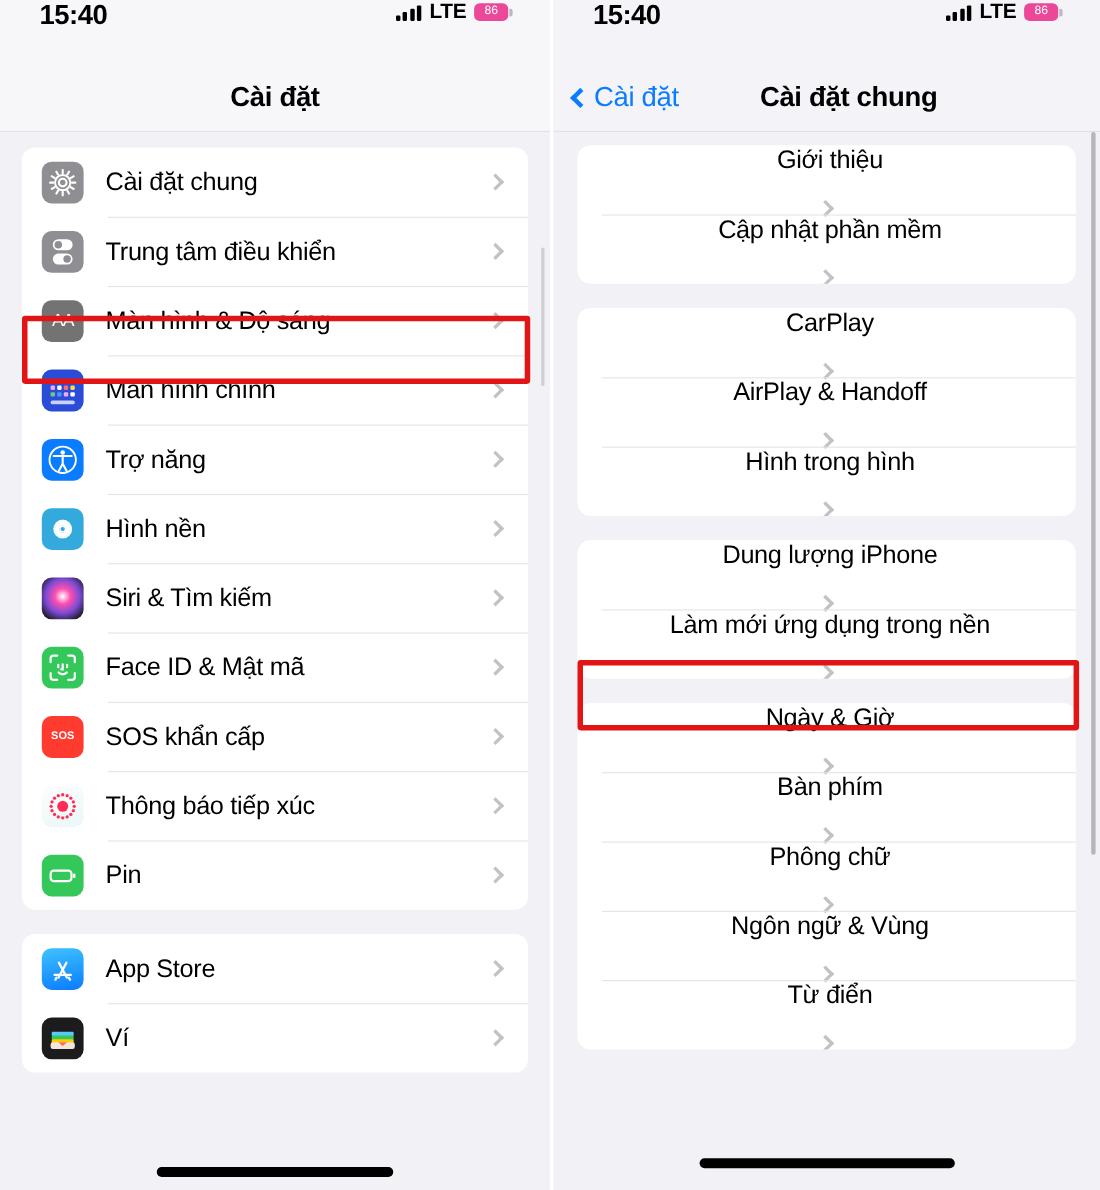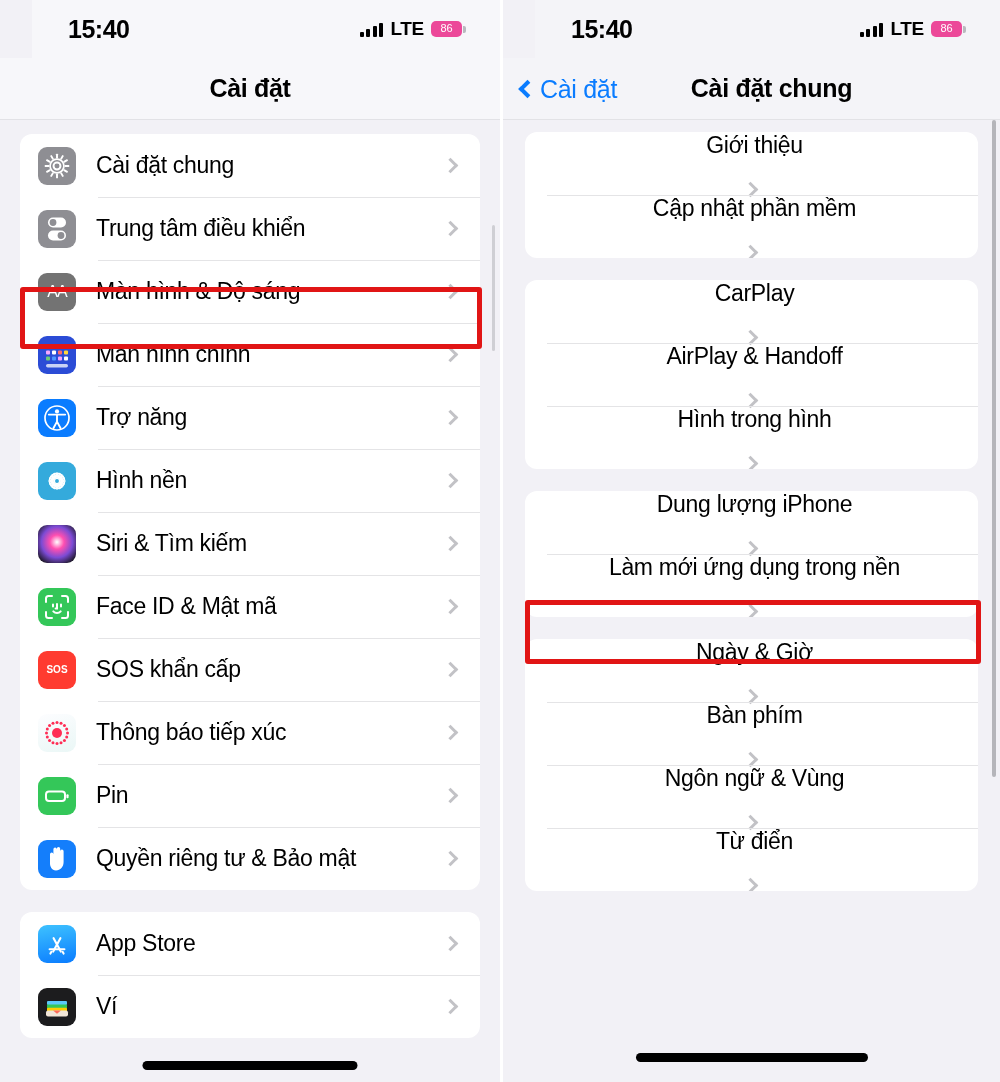"15:40" .statusbar { align-items: center -> flex-start; margin-left: 32px -> none }
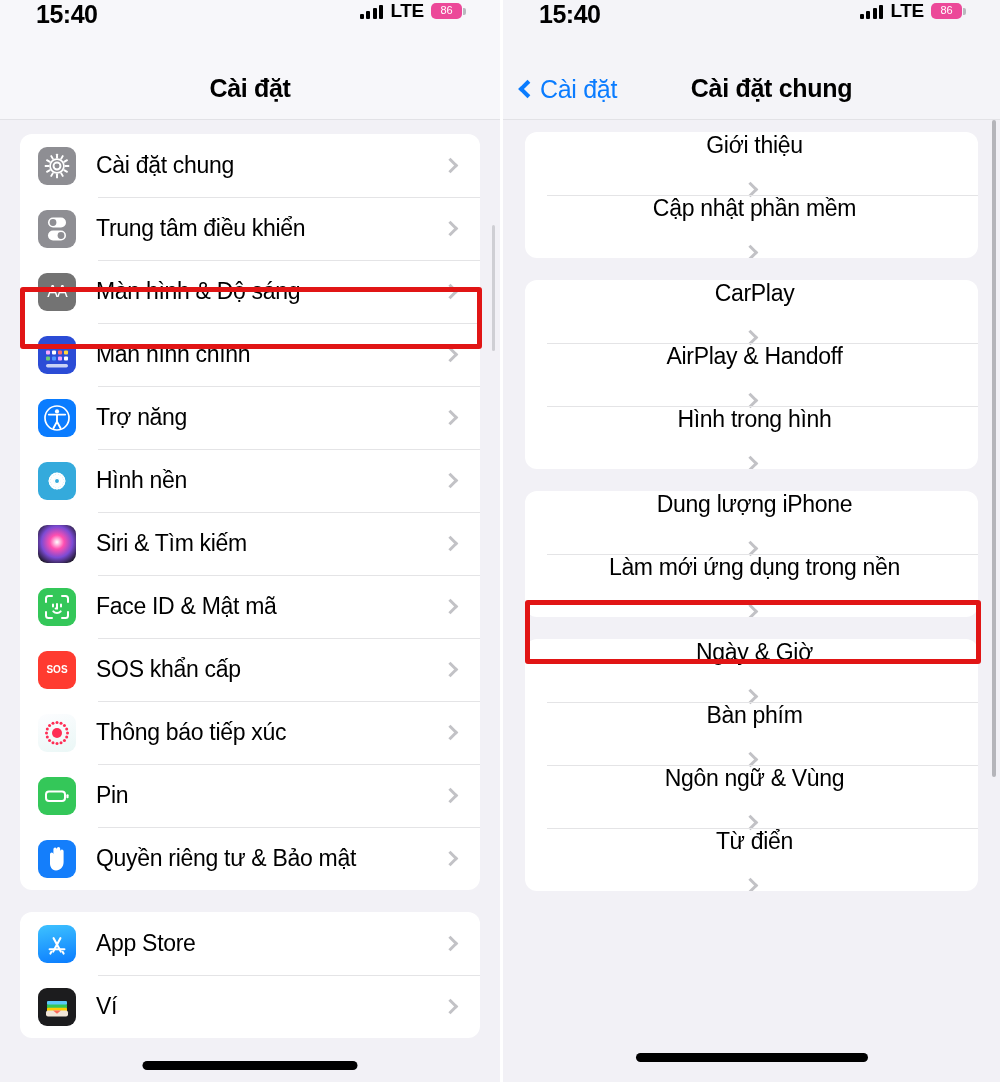"Phông chữ" div.row { html: none -> <div> <span>Phông chữ</span> <span></span> </div> }
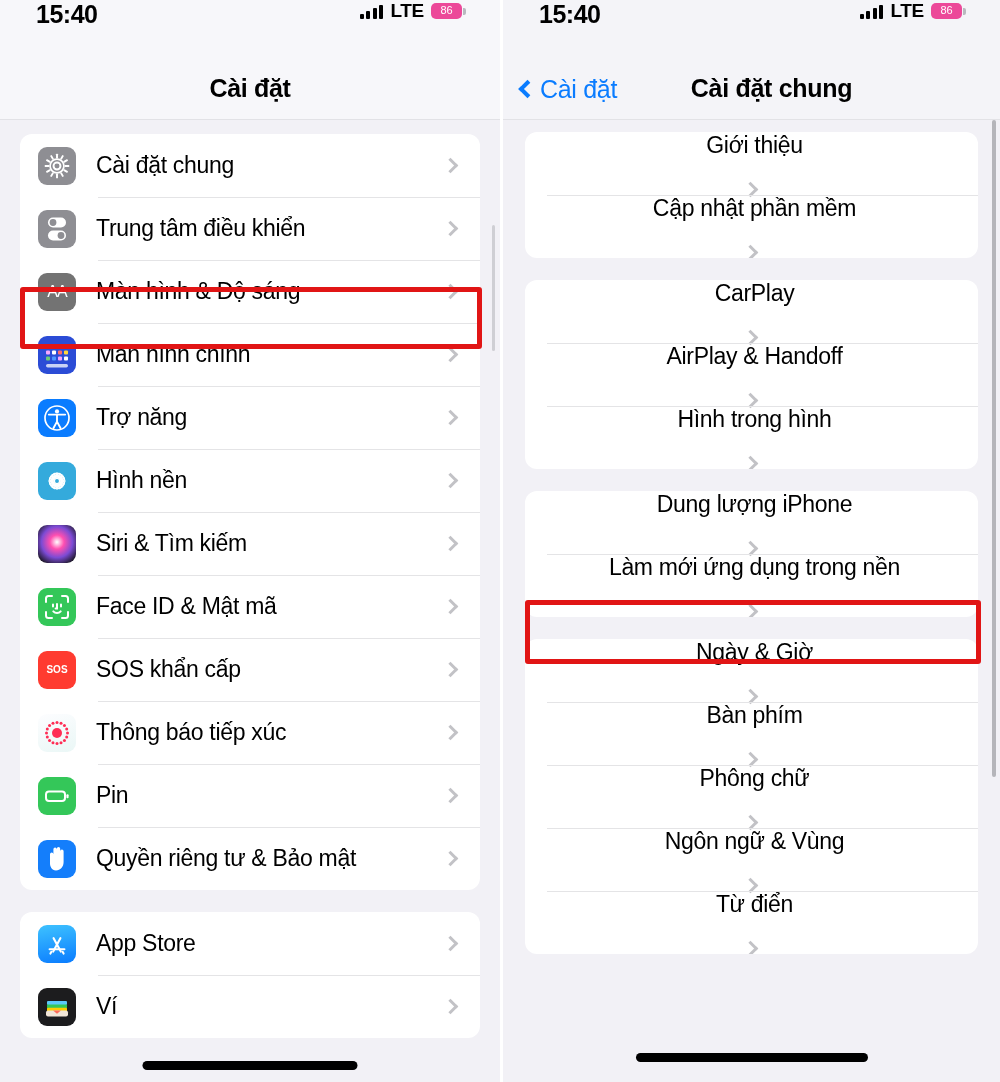"Quyền riêng tư & Bảo" div.row { html: <div> <span> <svg> <path></path> </svg> </span> <span>Quyền riêng tư &amp; Bảo mật</span> <span></span> </div> -> none }
